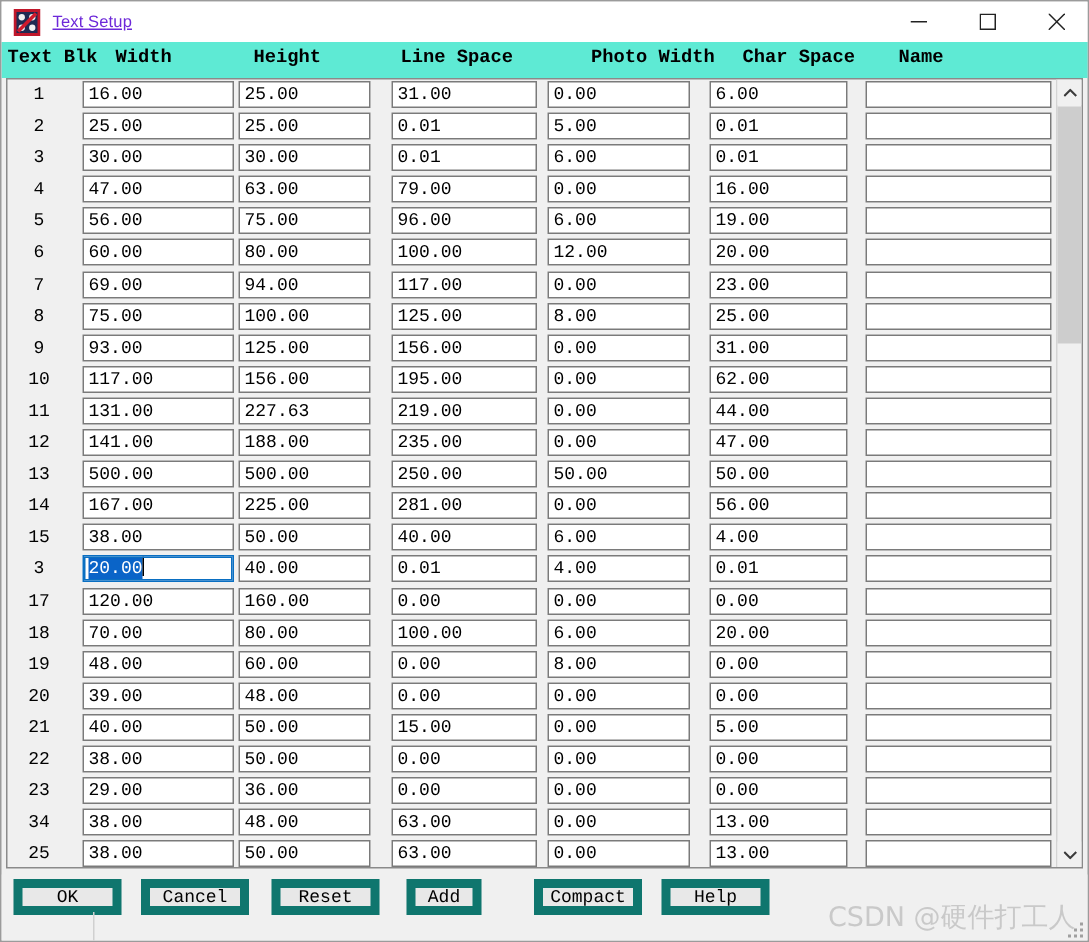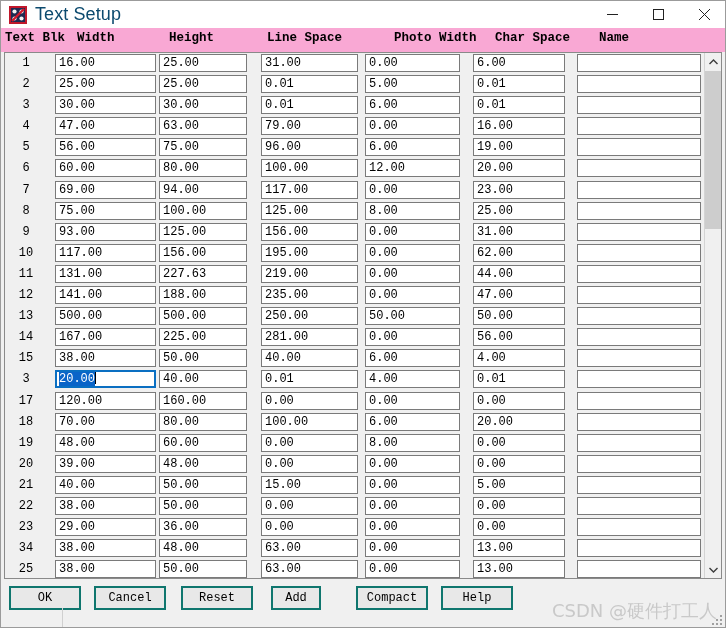"Text Setup" .title-text { color: #0c4a6e -> #6d28d9; font-size: 18px -> 11px; text-decoration: none -> underline }
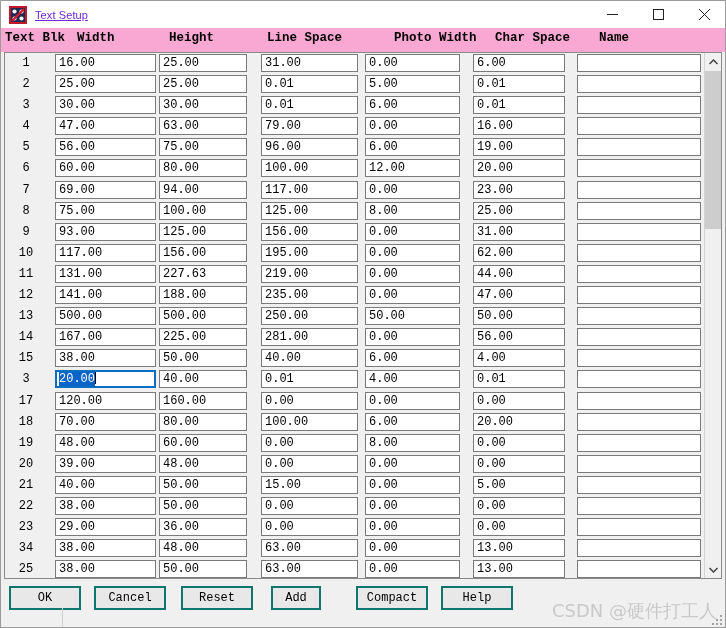"Text Blk" .colheader { background: #f9a8d4 -> #5eead4 }
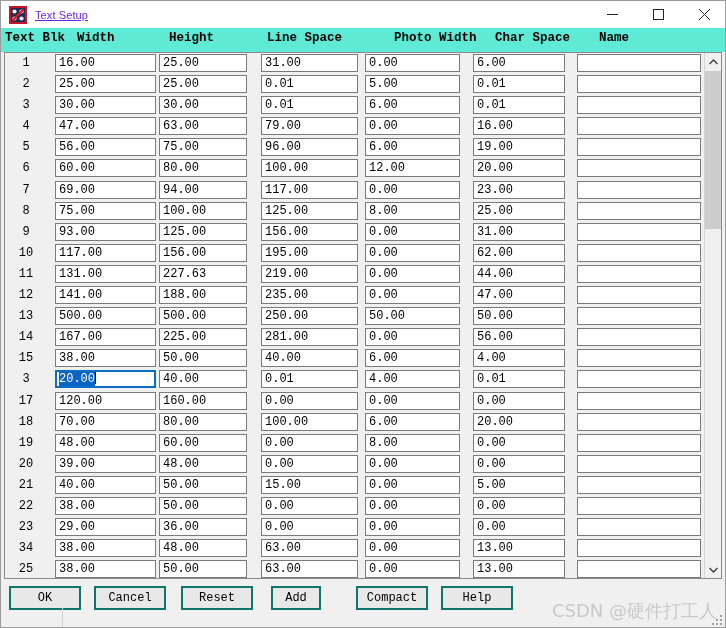"OK" .btn { border: 2px solid #0f766e -> 6px solid #0f766e }
